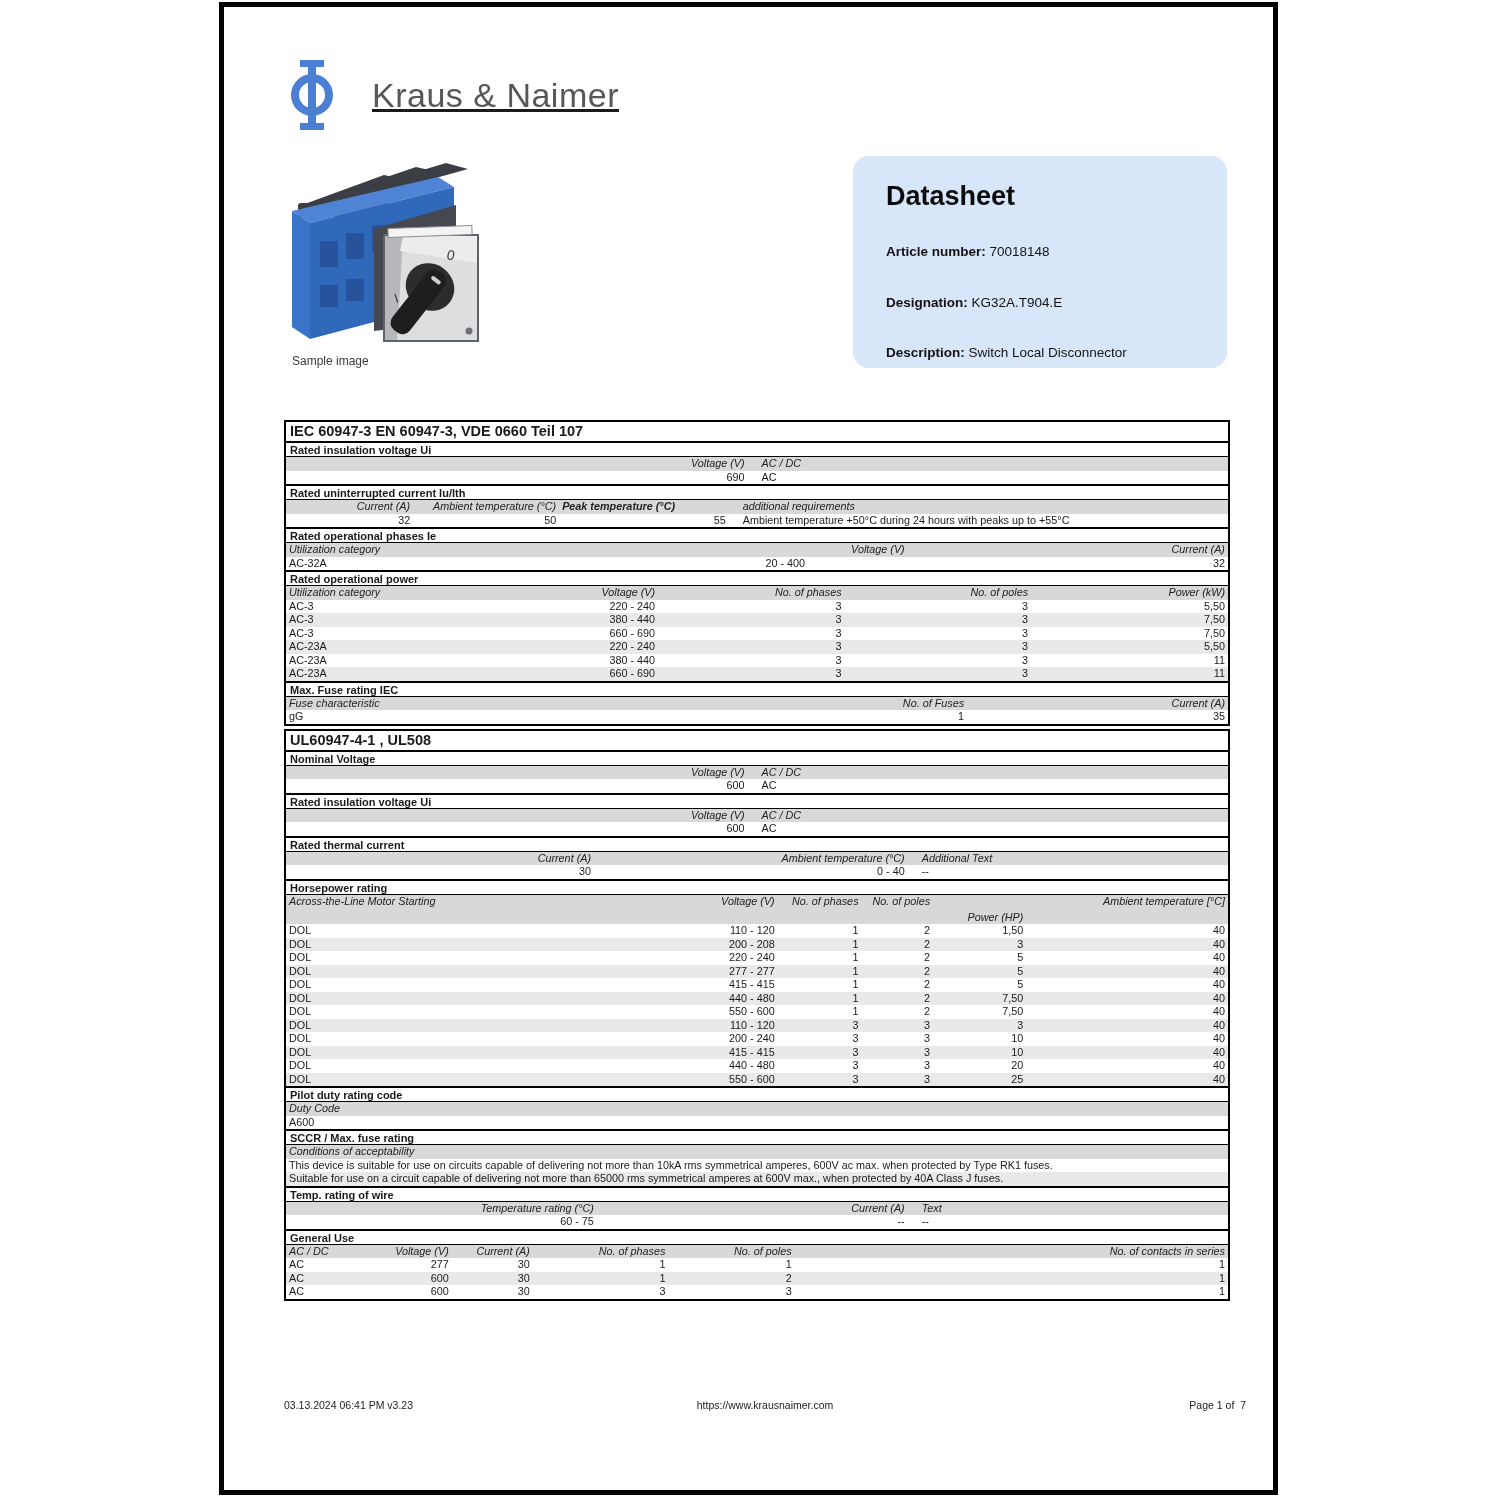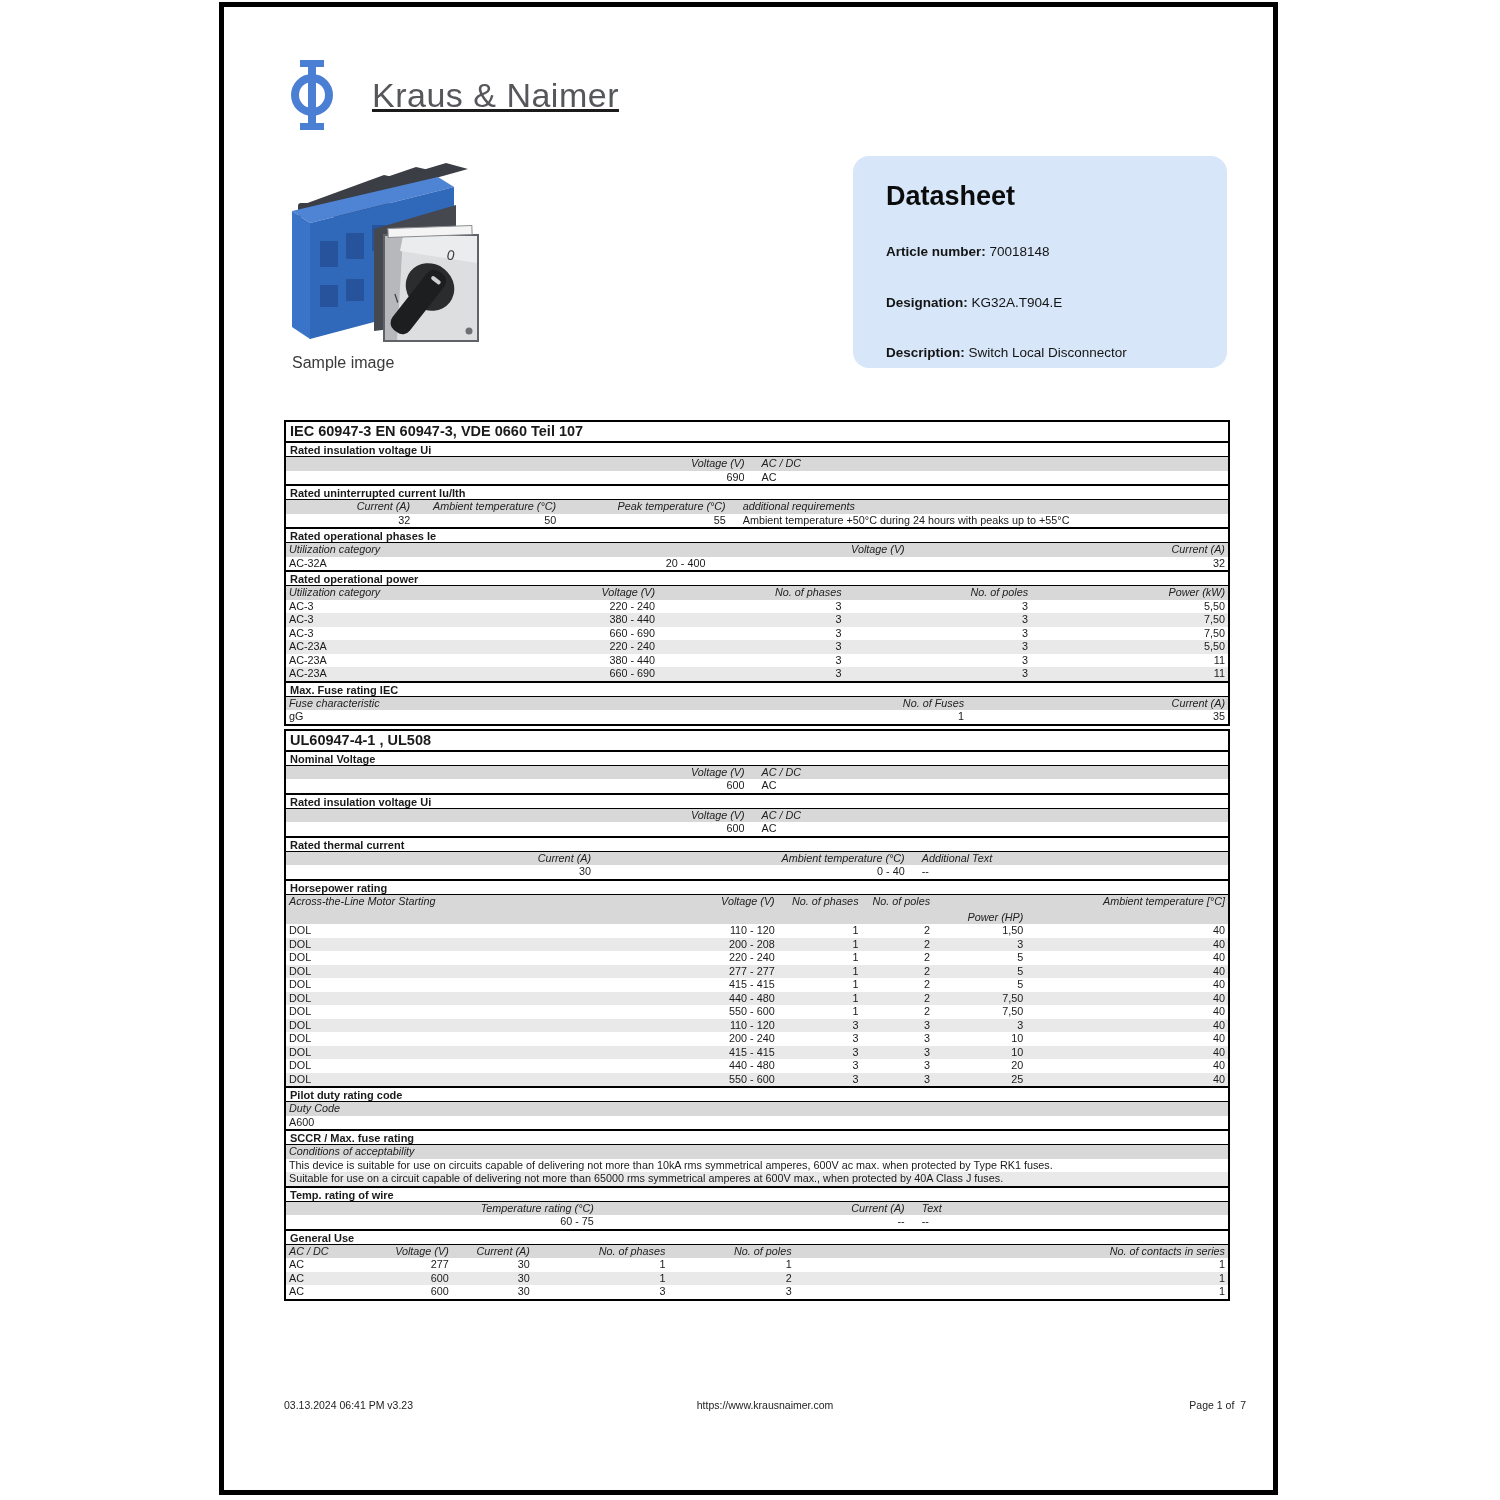"Sample image" .caption { font-size: 16px -> 12px }
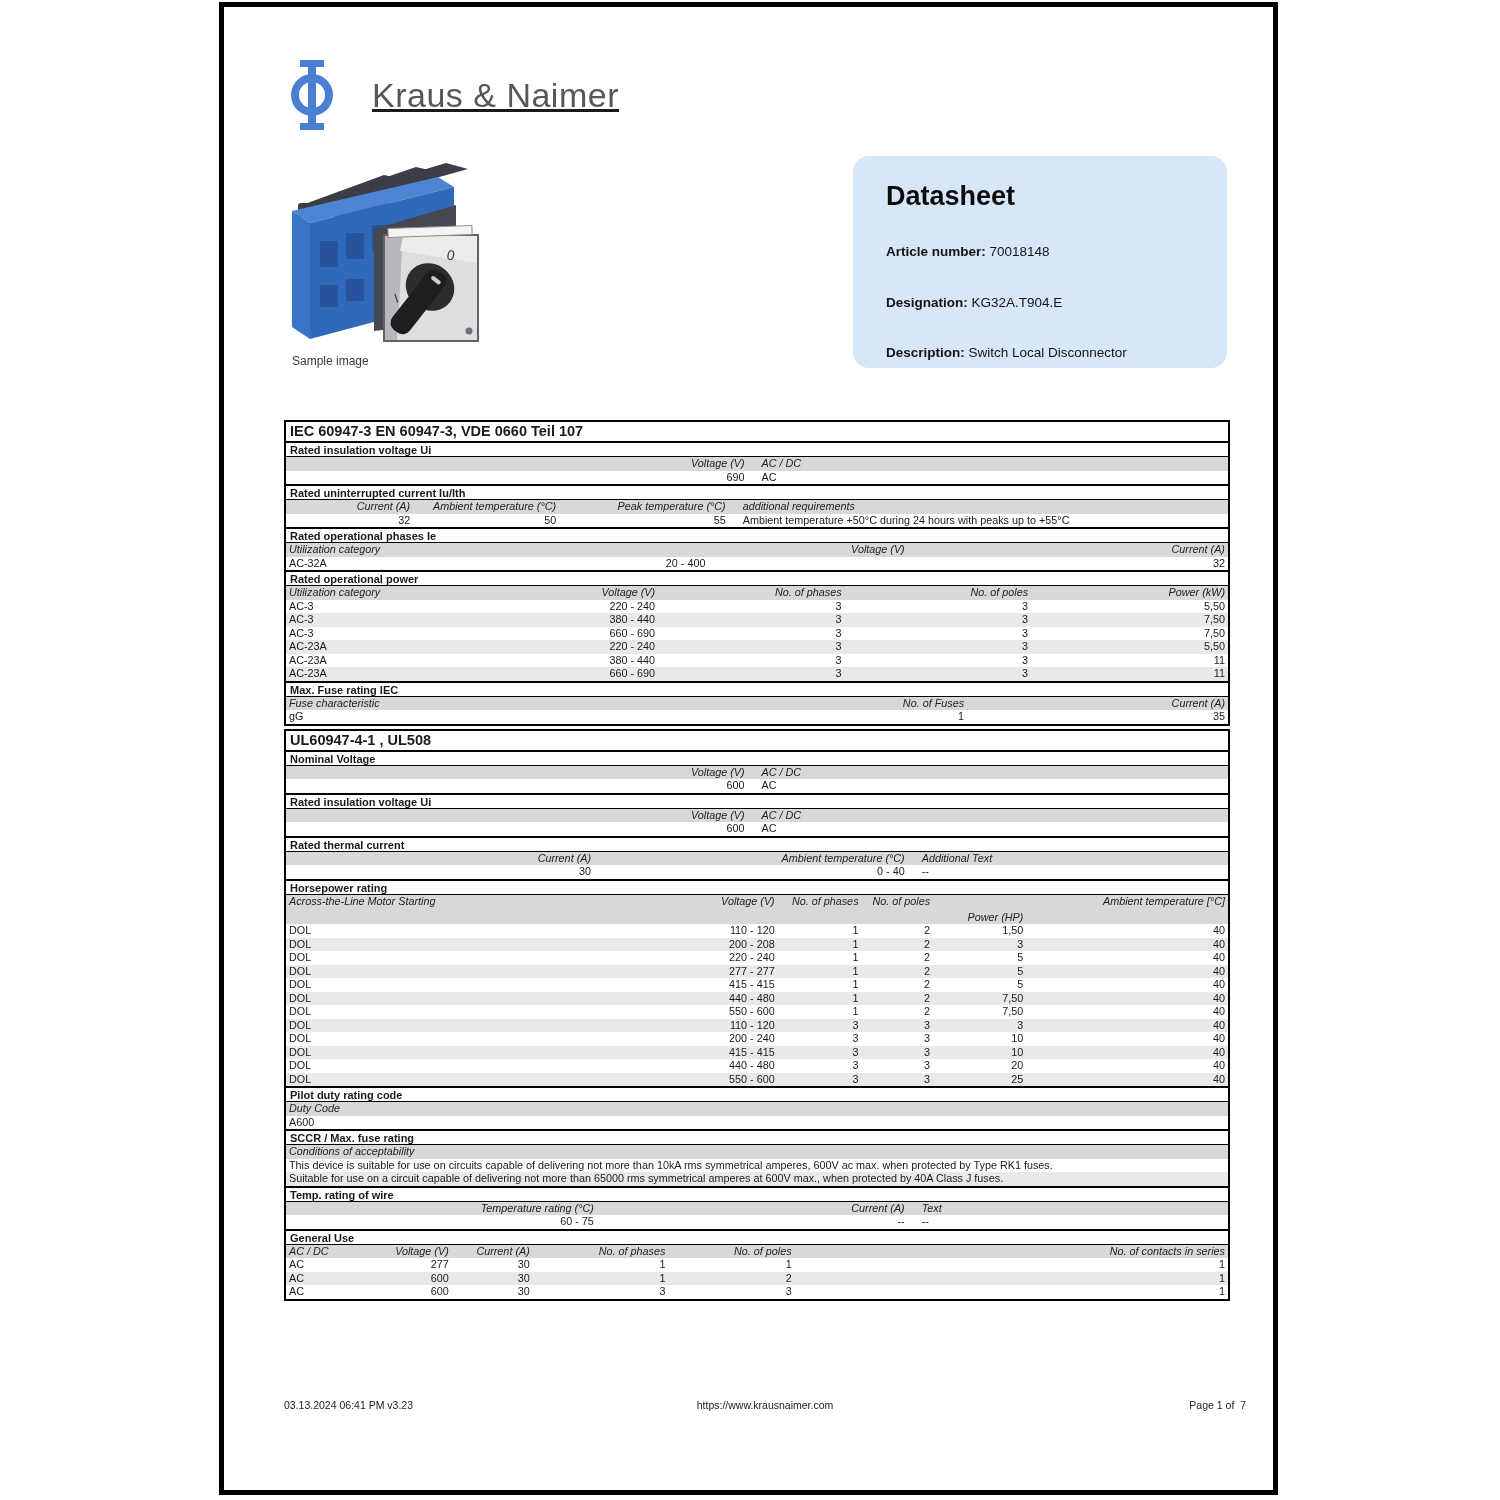"Peak temperature (°C)" span.cell { font-weight: none -> bold; text-align: right -> none }
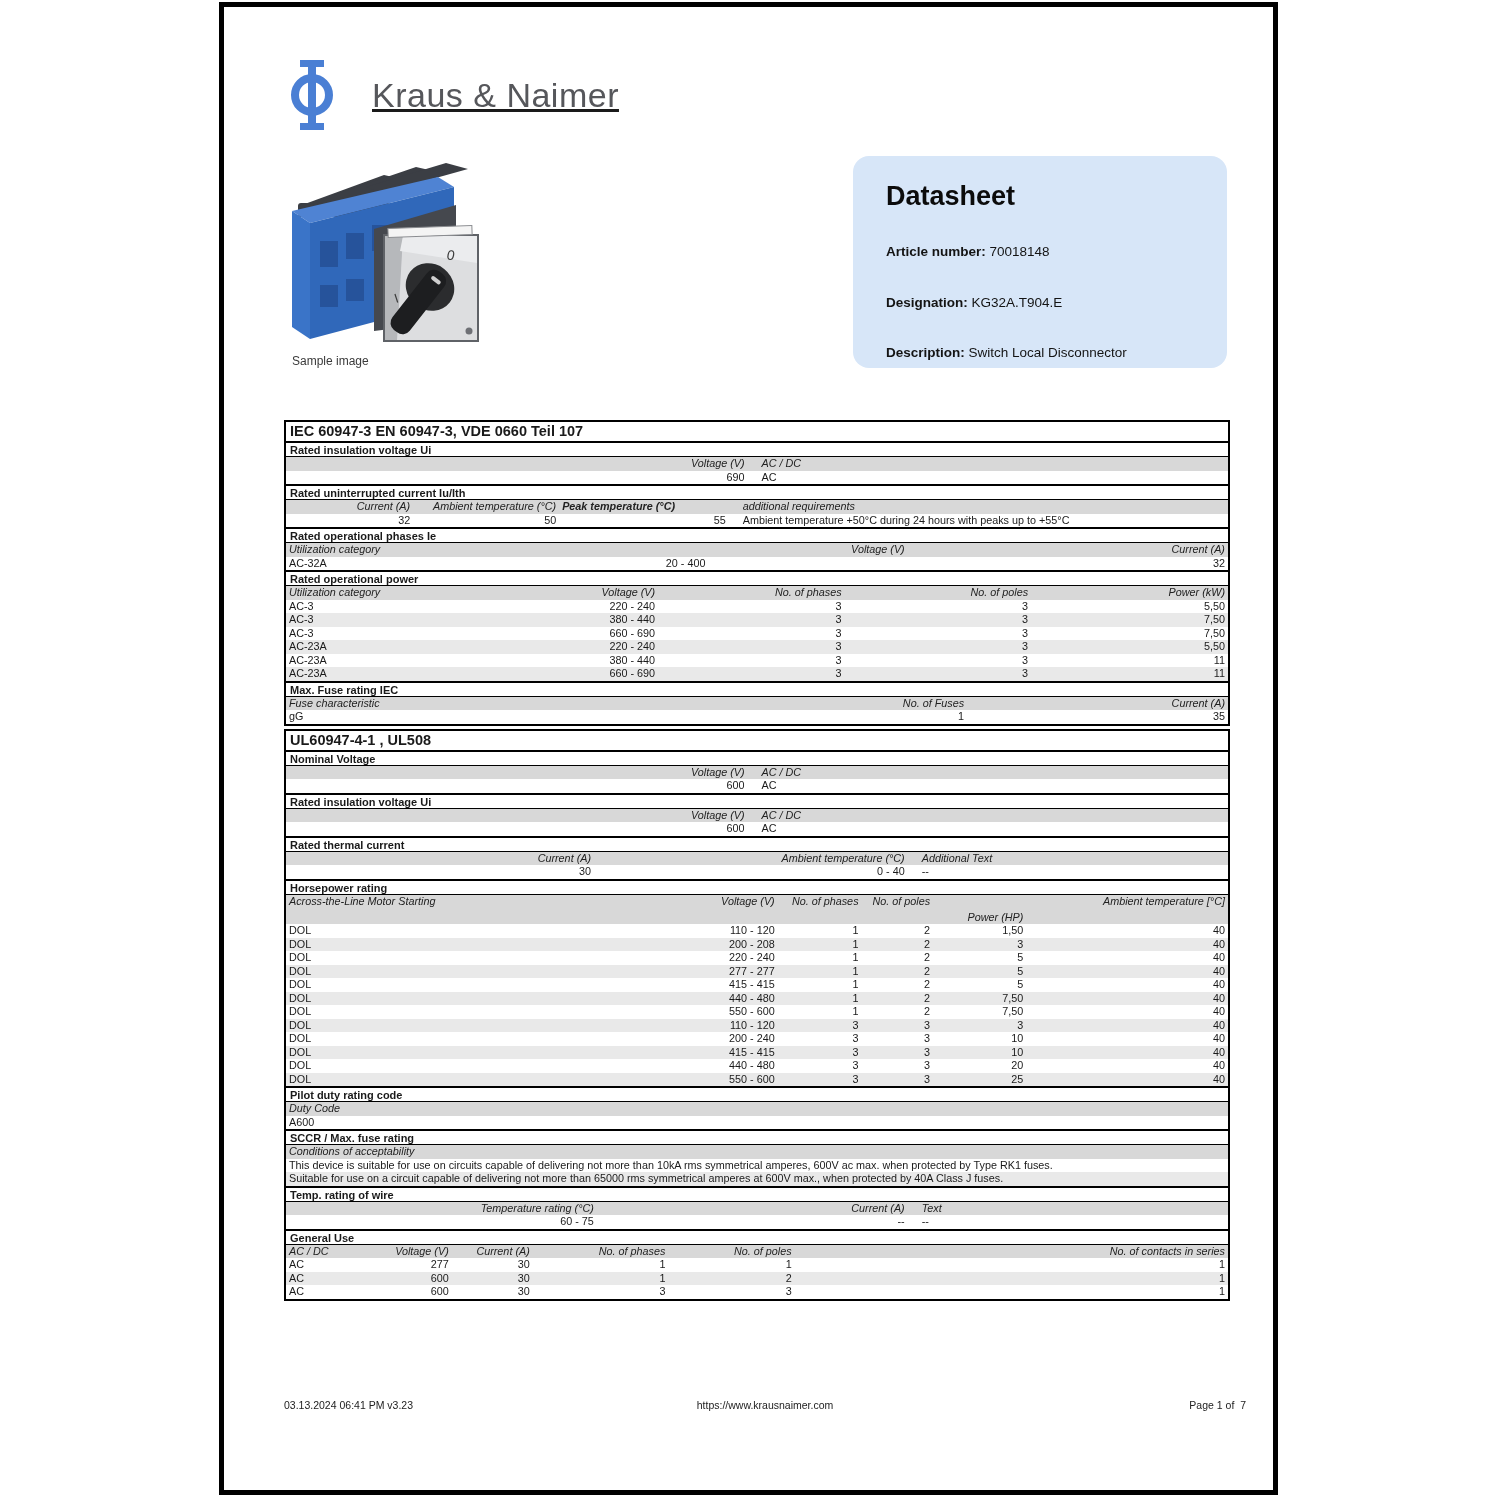"20 - 400" span.cell { text-align: left -> center }
